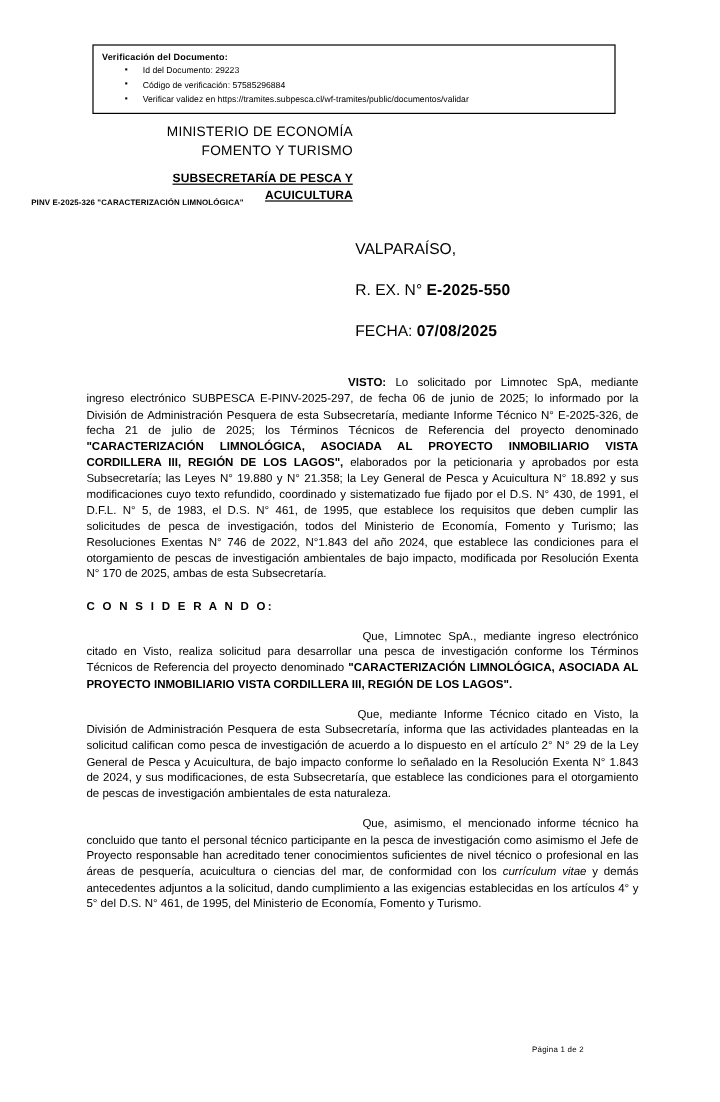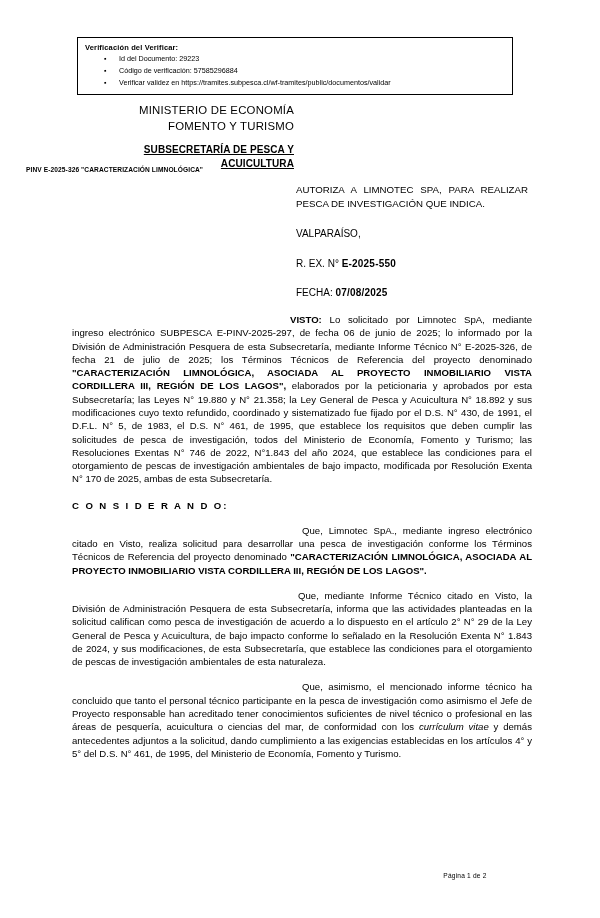"Verificación del Verificar:" div { text: Verificar -> Documento }
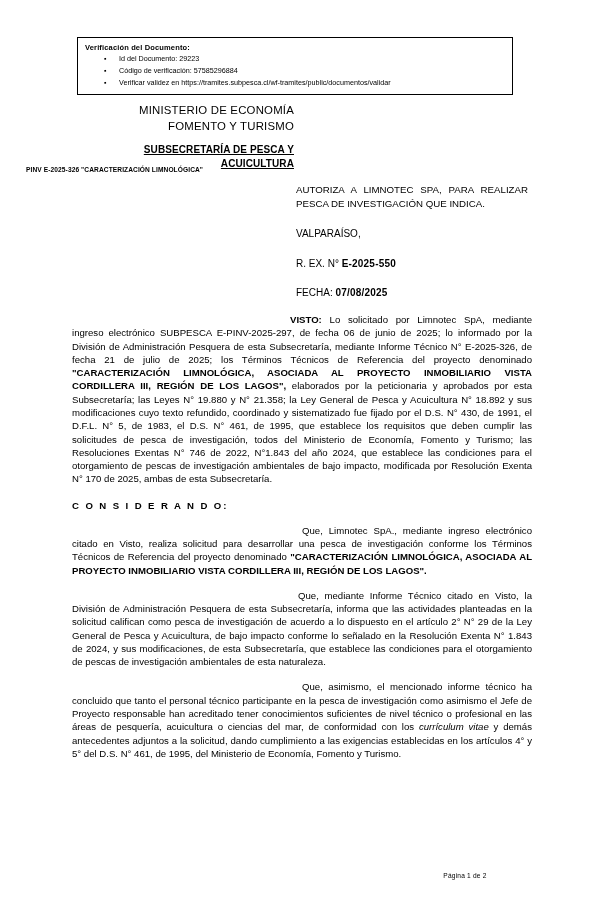"AUTORIZA A LIMNOTEC SPA, PARA" div { html: <div>AUTORIZA A LIMNOTEC SPA, PARA REALIZAR PESCA DE INVESTIGACIÓN QUE INDICA.</div> -> none }
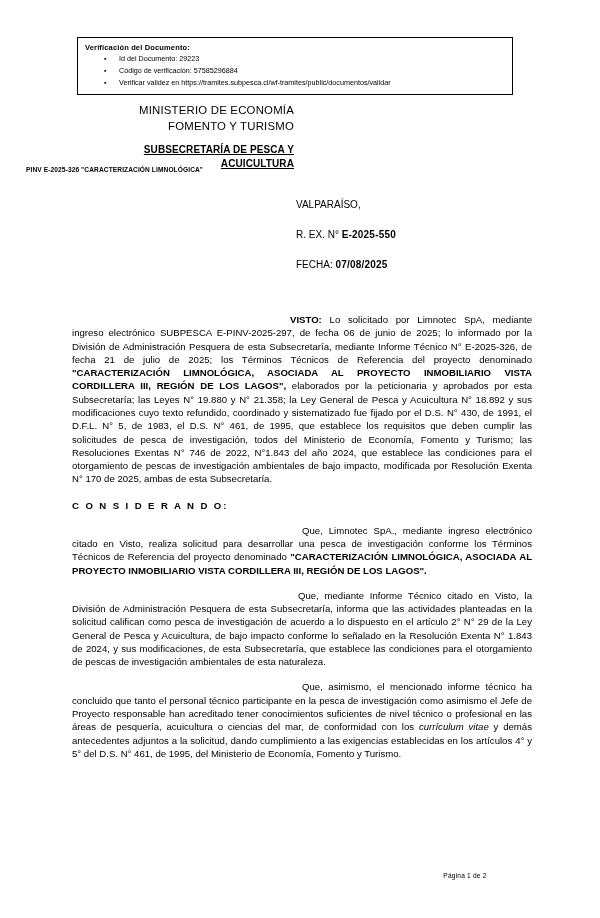"VALPARAÍSO," .tb-line { font-size: 10px -> 13px }
